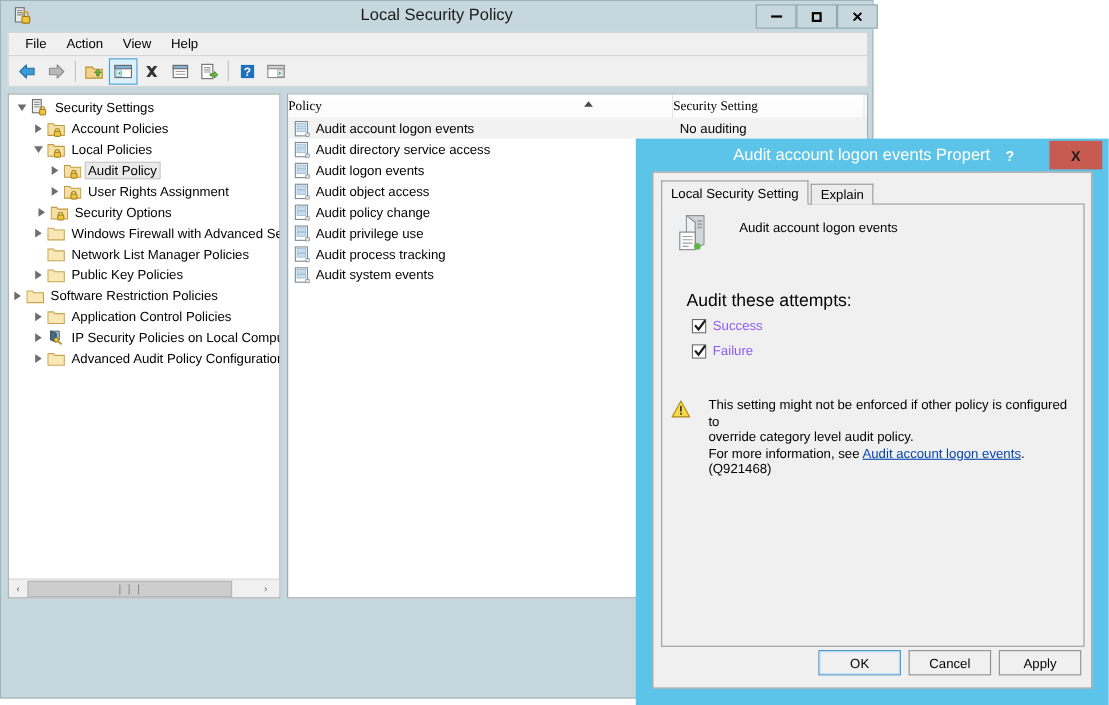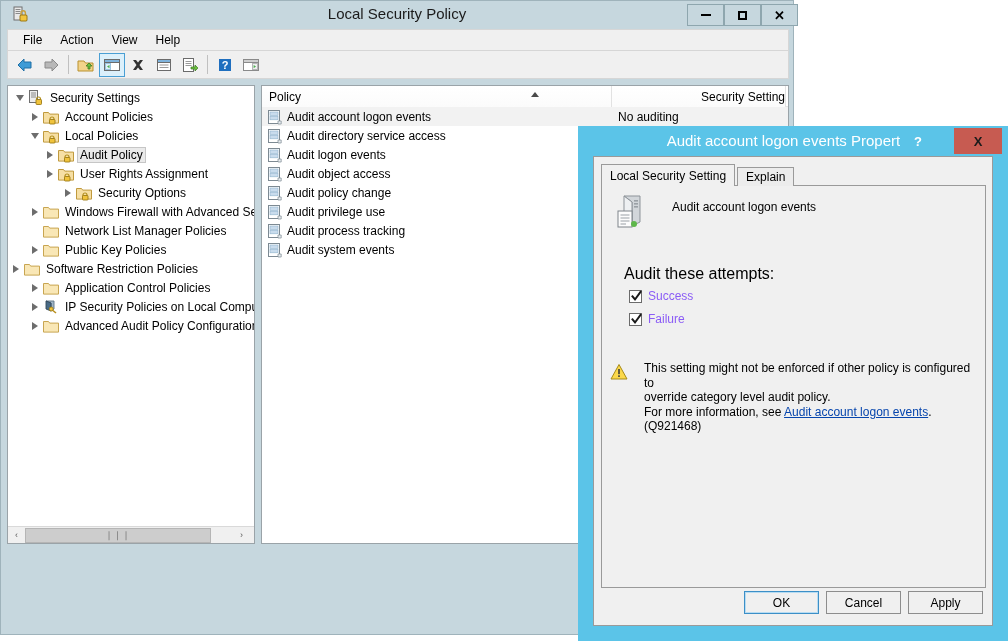"Policy" .col-head { font-family: none -> Liberation Serif, serif; padding-left: 7px -> 0 }
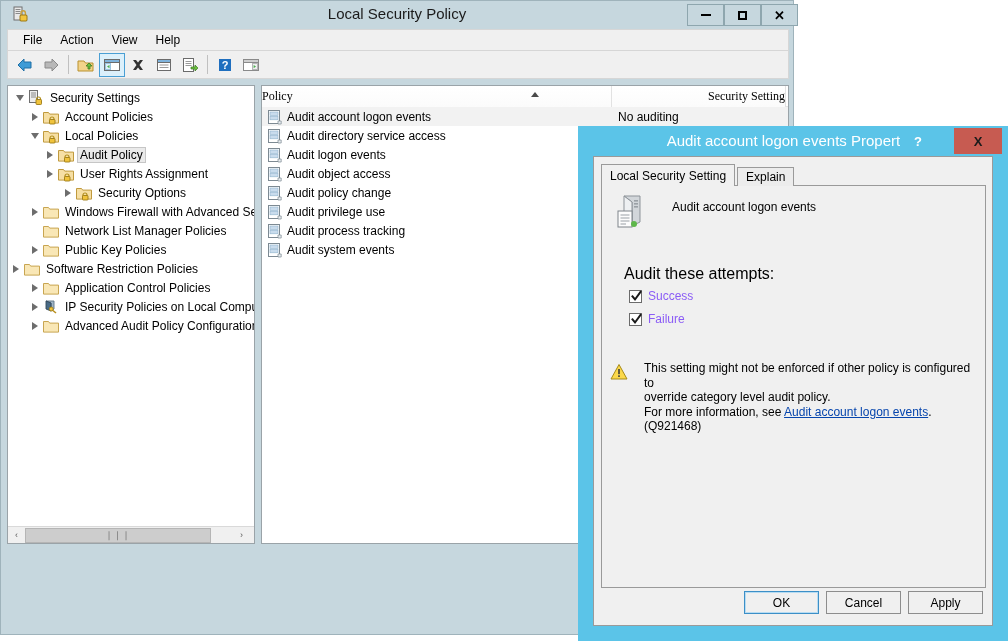"Security Setting" #col-setting { justify-content: flex-end -> none }
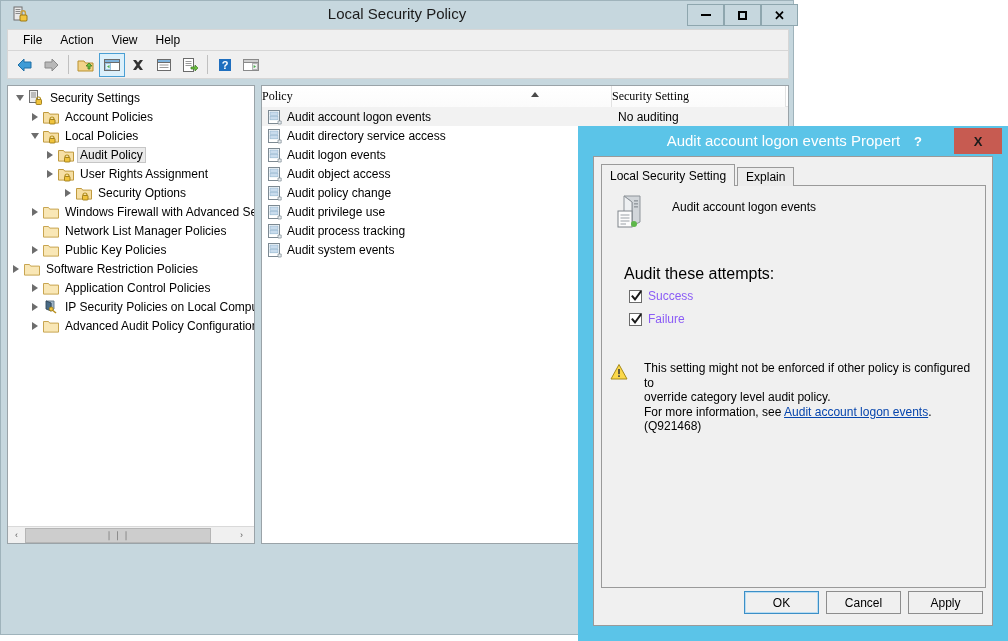"Security Options" div.tree-row { padding-left: 52px -> 22px }
